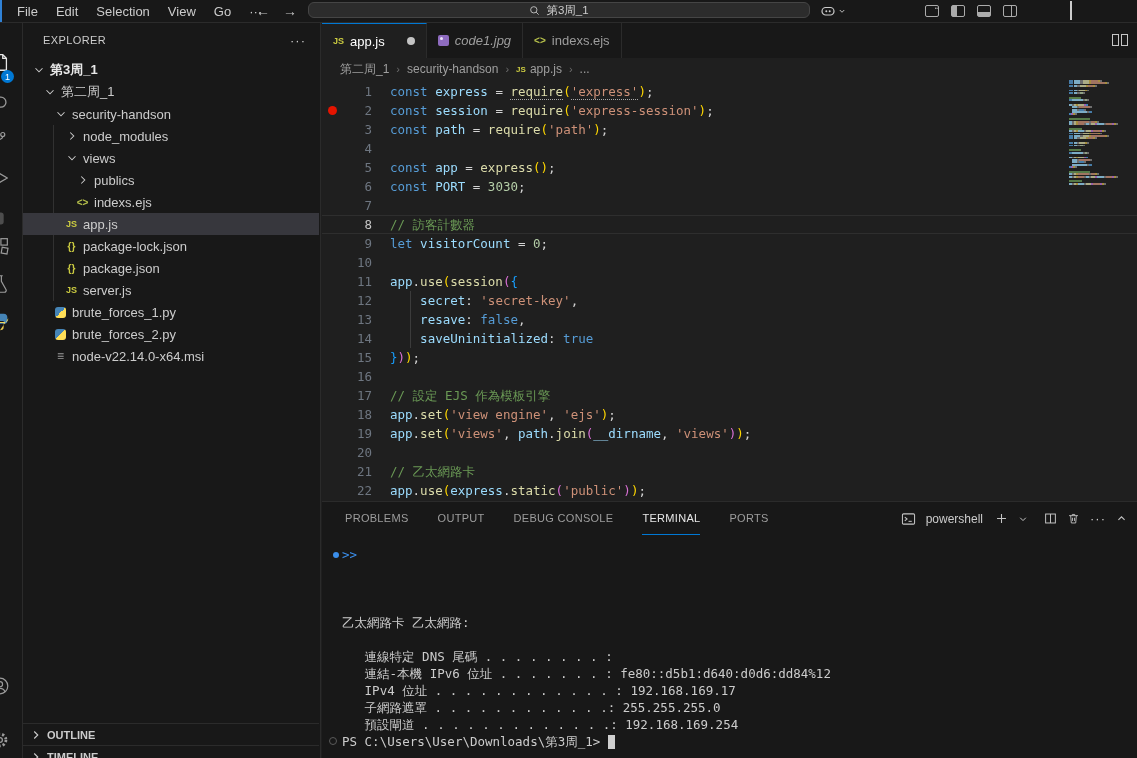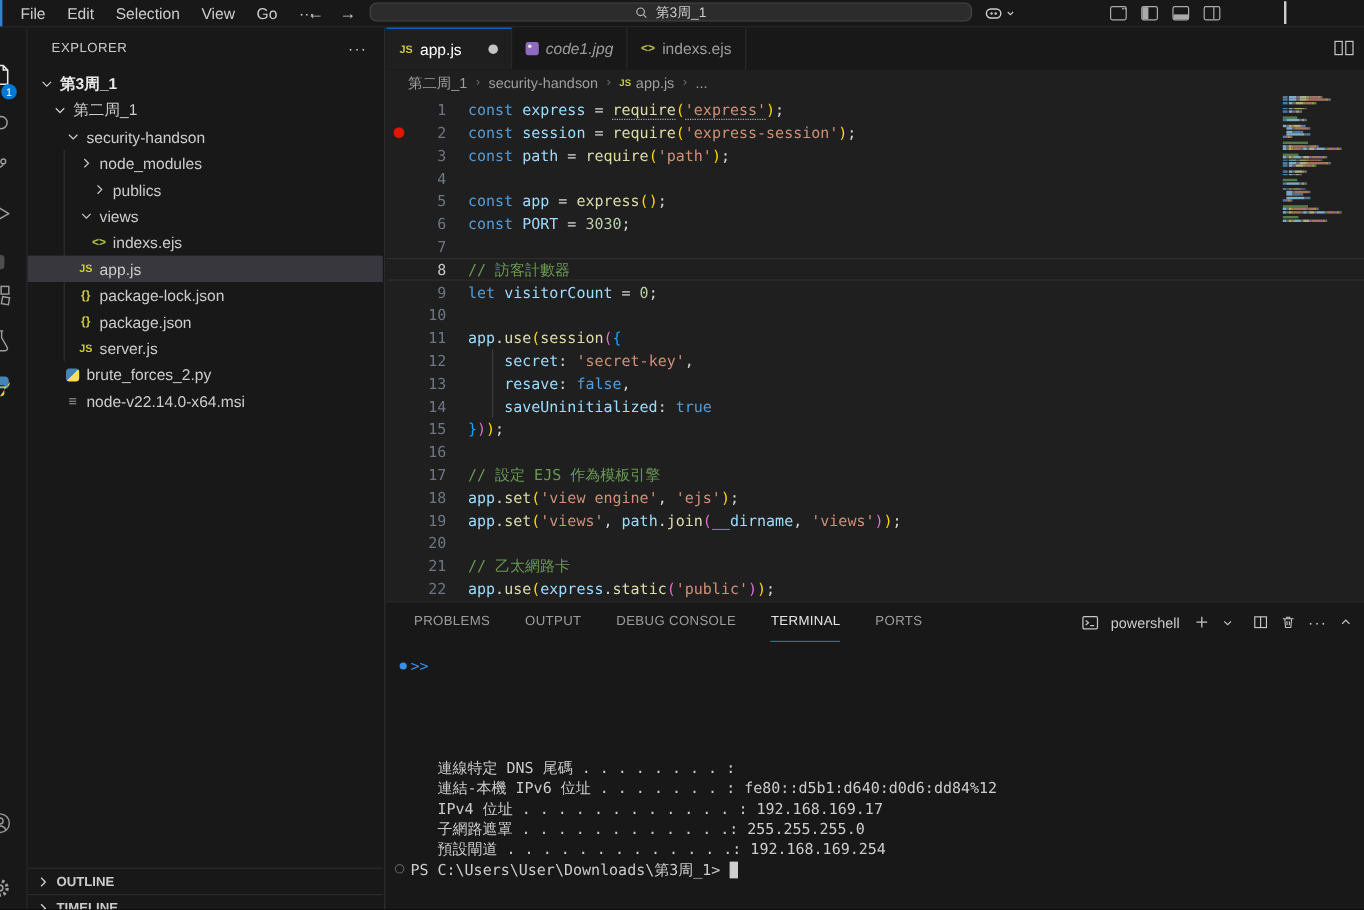"publics" div.trow { order: before "views" -> after "views" }
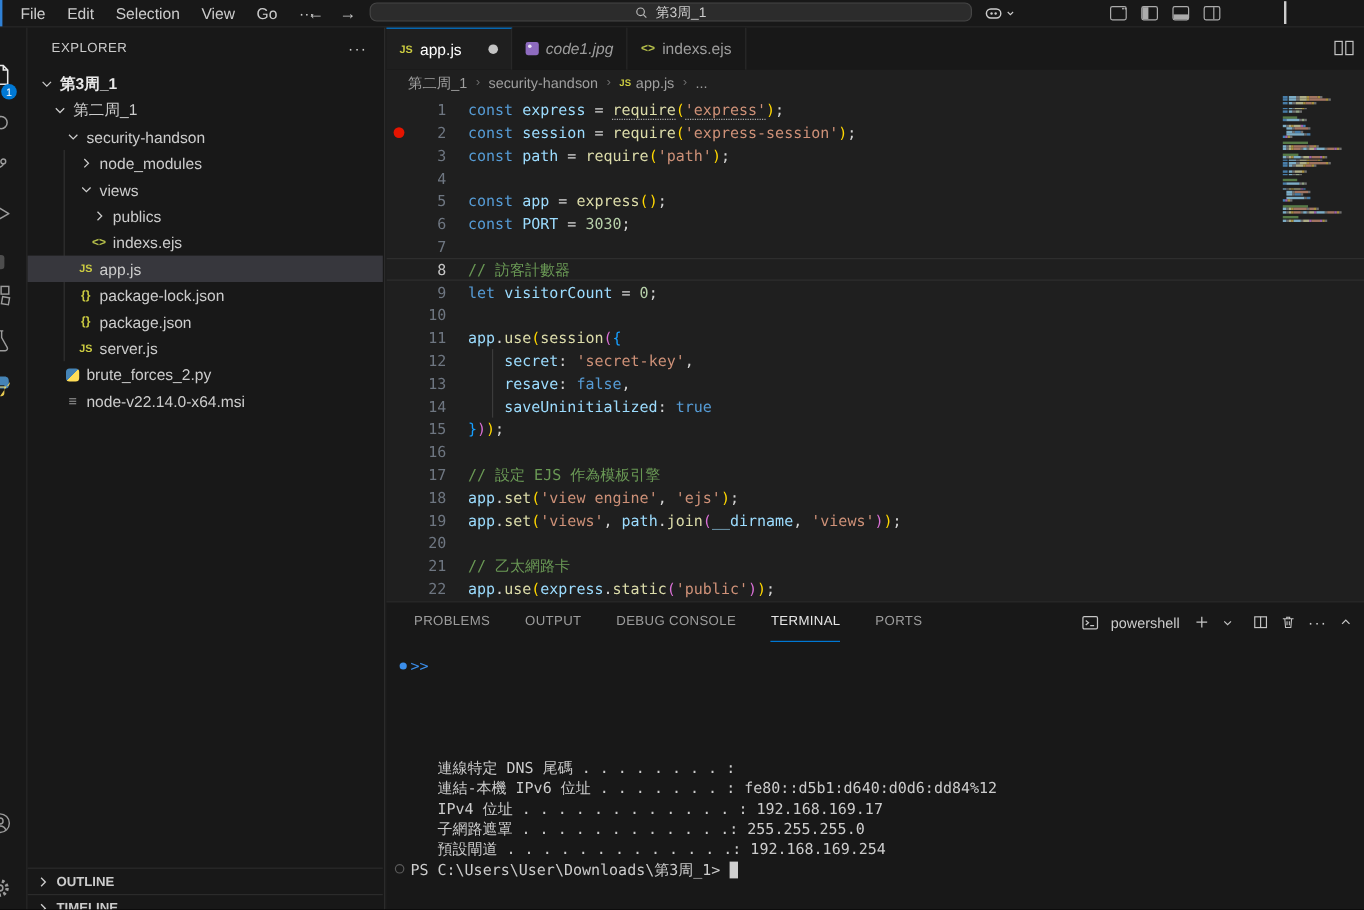"brute_forces_1.py" div.trow { html: none -> <div> <span> <span></span> </span> <span>brute_forces_1.py</span> </div> }
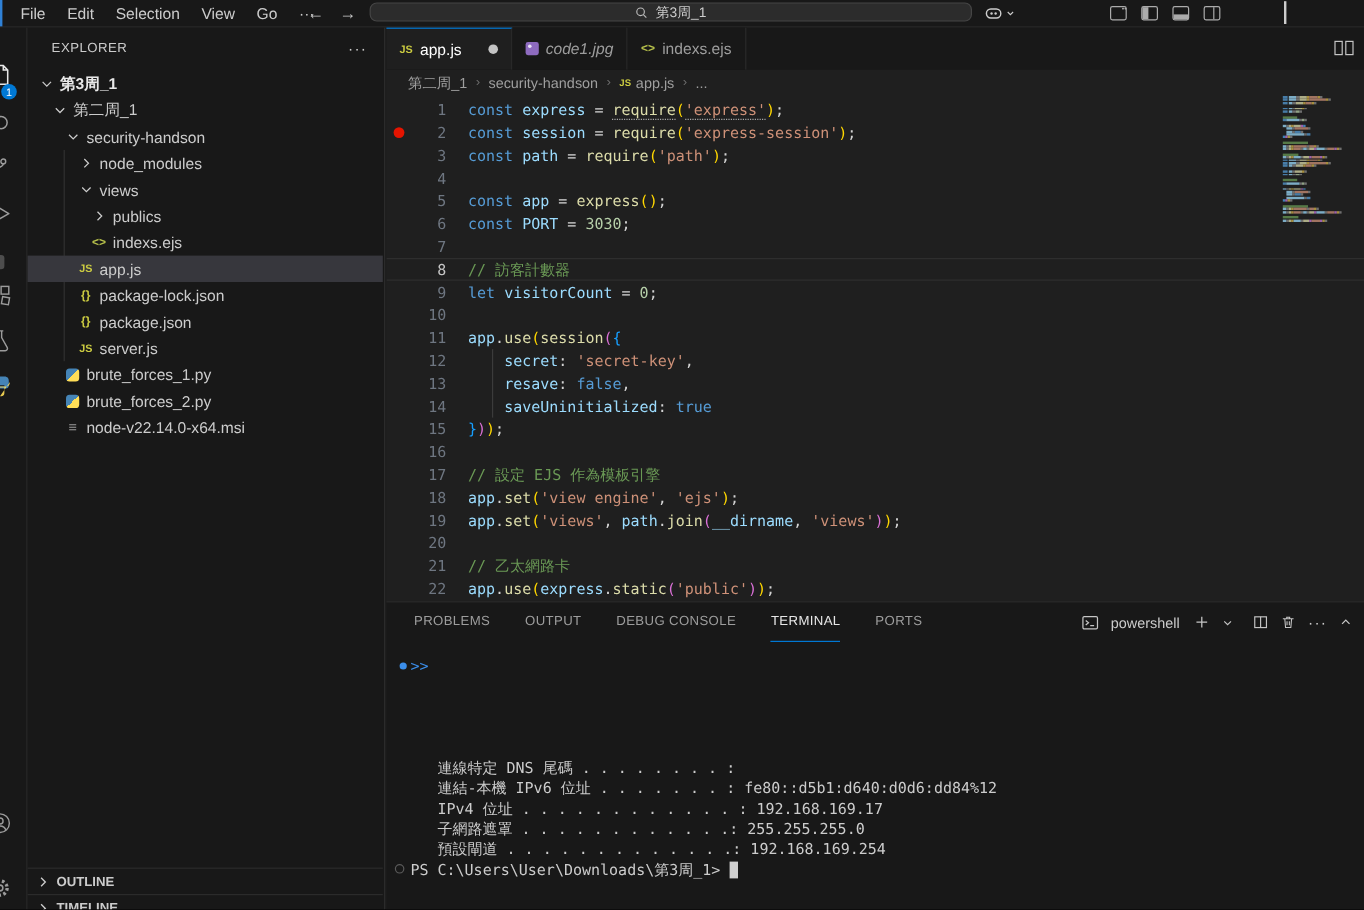"乙太網路卡 乙太網路:" div.t-line { html: none -> <div>乙太網路卡 乙太網路:</div> }
